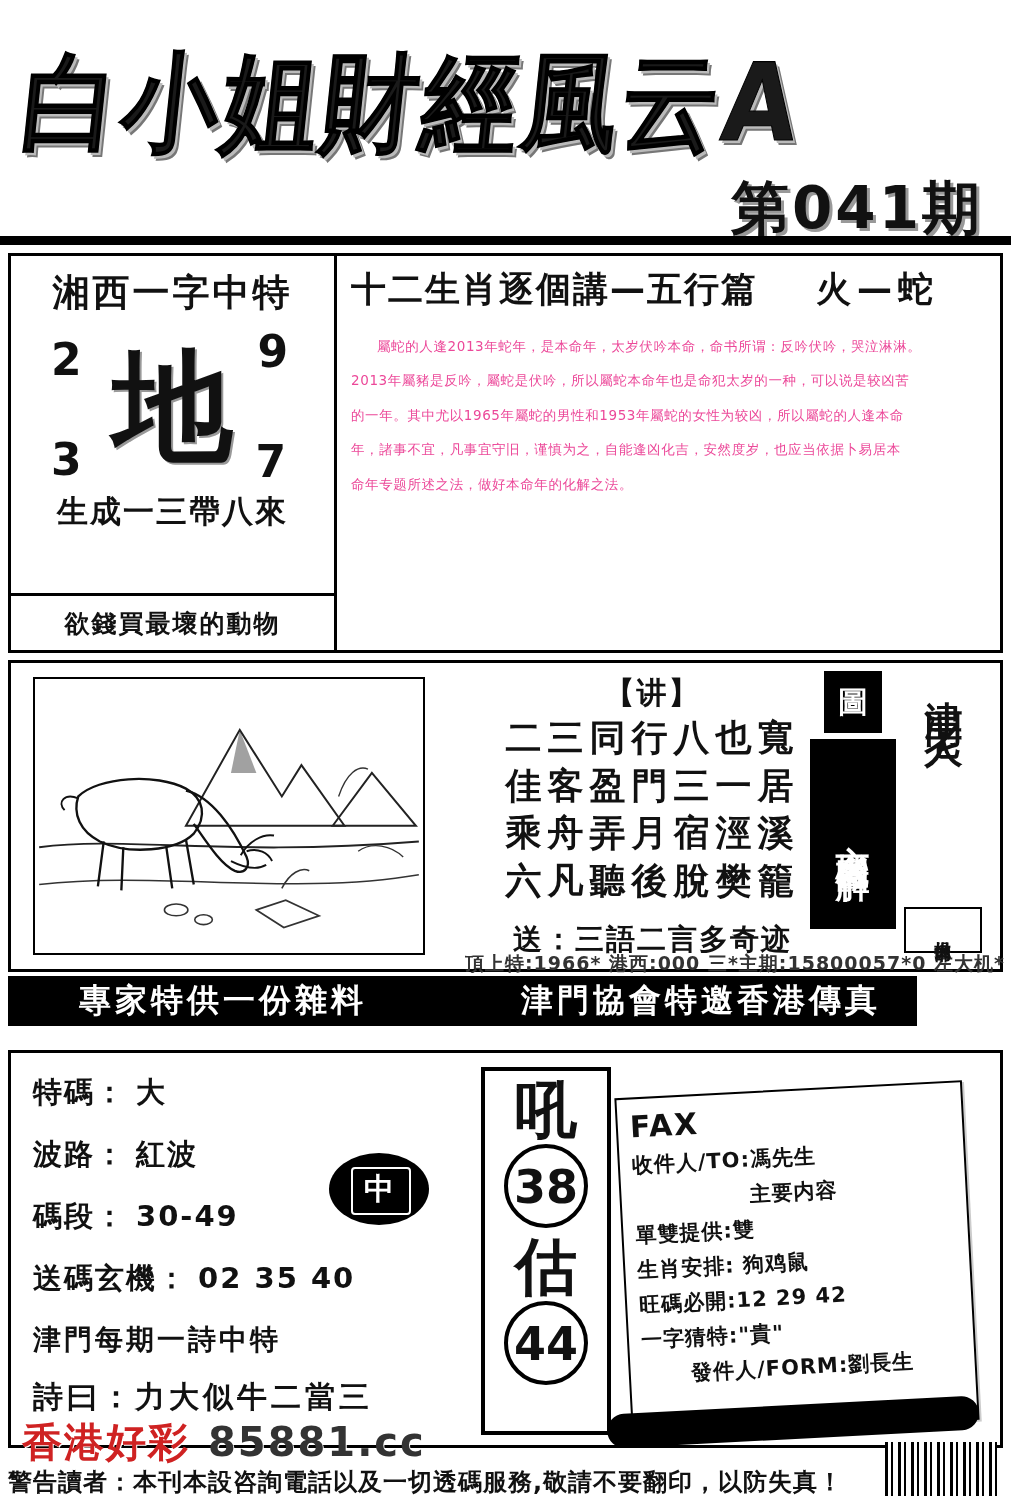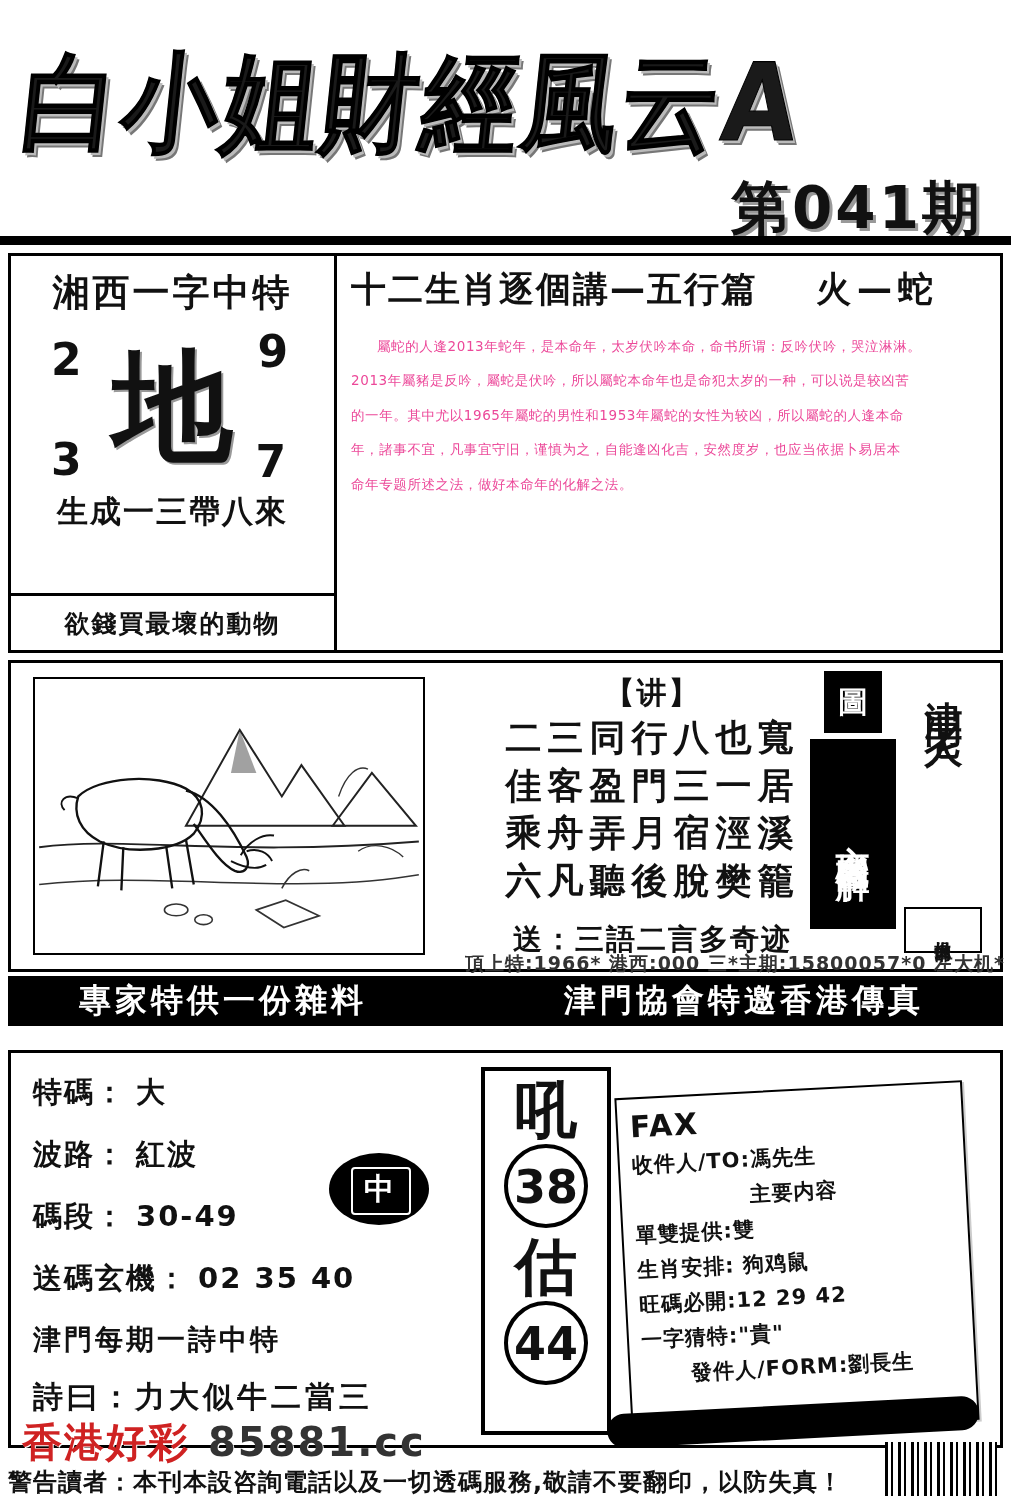"專家特供一份雜料" .banner { width: 995px -> 909px }
